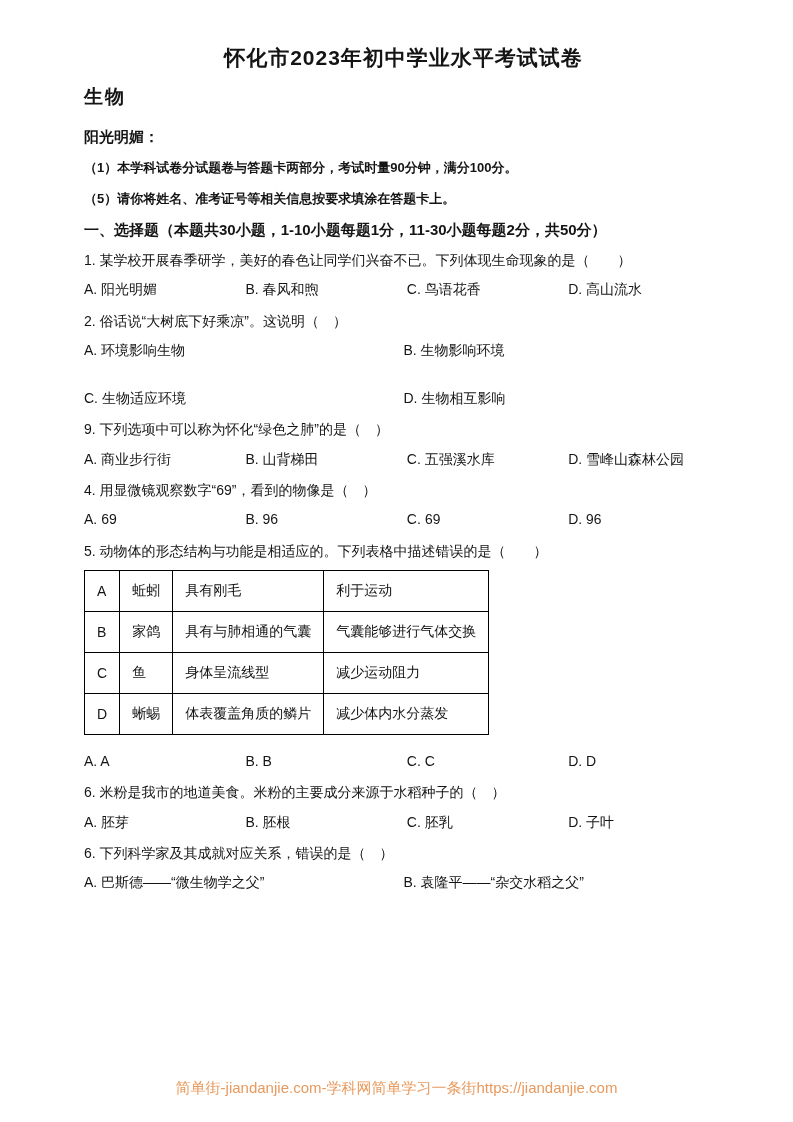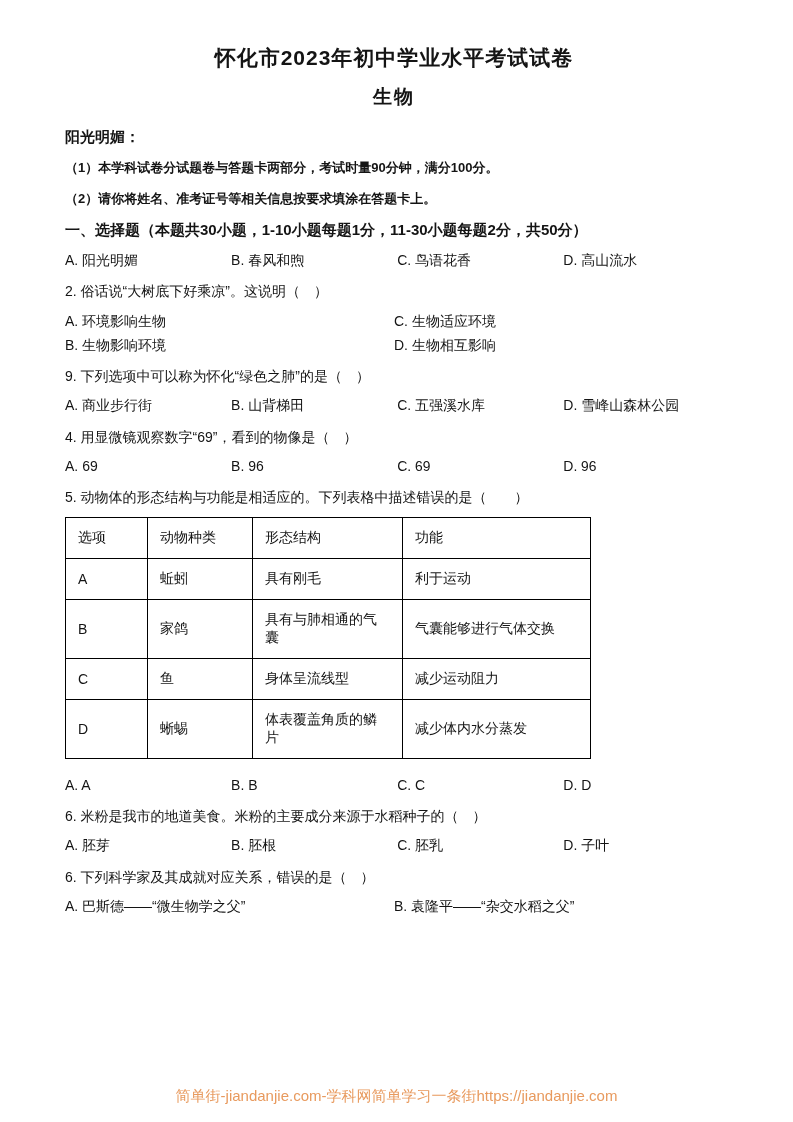"怀化市2023年初中学业水平考试试卷" .page { padding: 44px 70px 0 65px -> 44px 70px 0 84px }
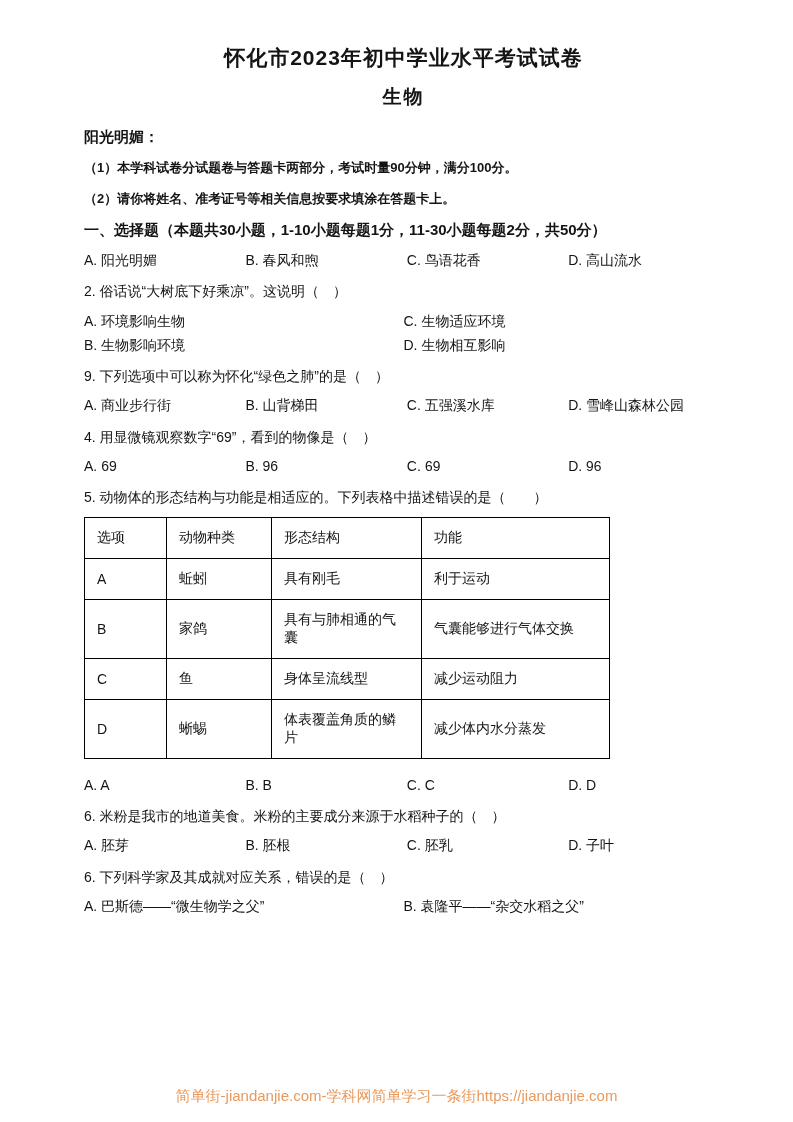"生物" .subject { text-align: center -> none }
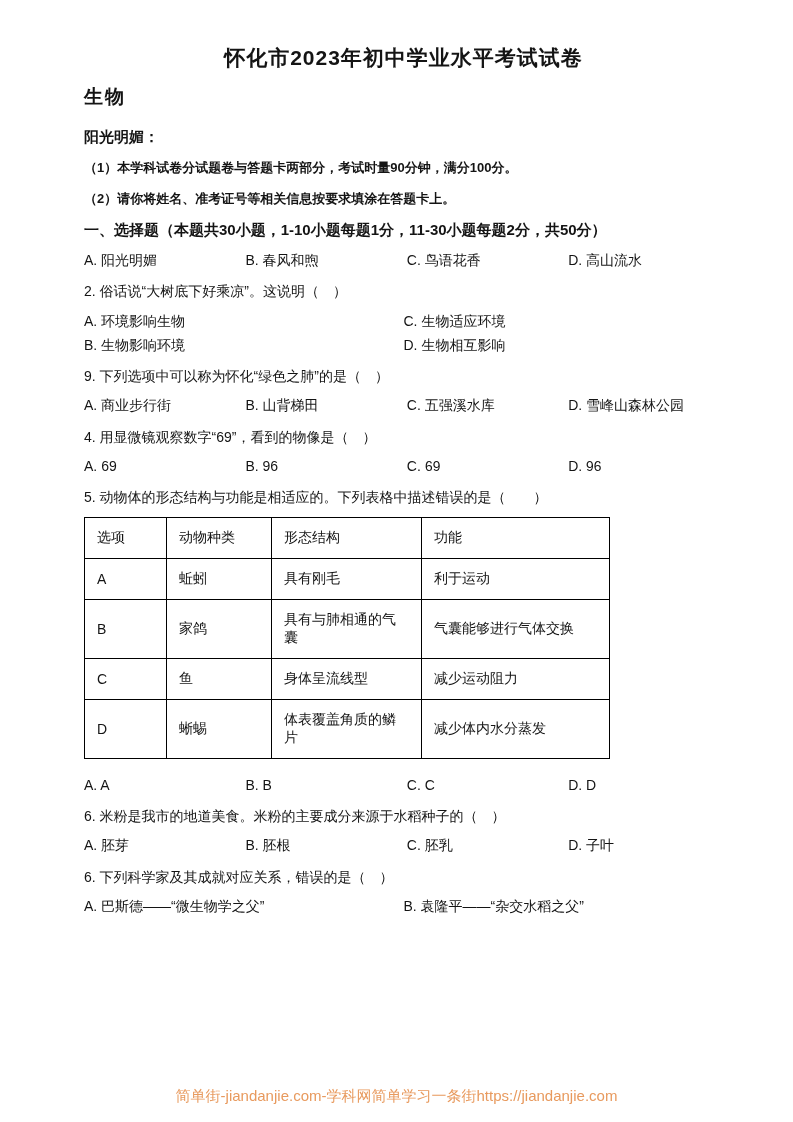"（2）请你将姓名、准考证号等相关信息按要求填涂在答题卡上。" p.notice-item { text: 2 -> 5 }
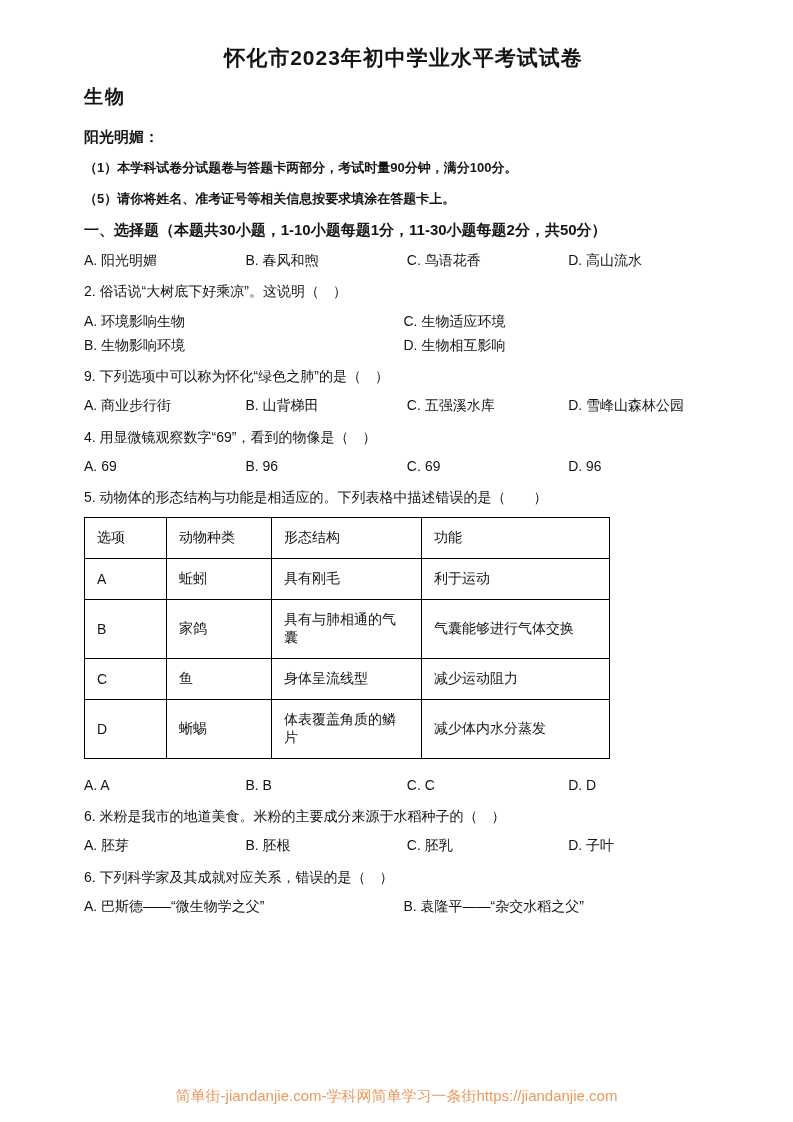"1. 某学校开展春季研学，美好的春色让同学们兴奋不已。下列体现生命现象的是（ ）" p.stem { html: none -> <p>1. 某学校开展春季研学，美好的春色让同学们兴奋不已。下列体现生命现象的是（ ）</p> }
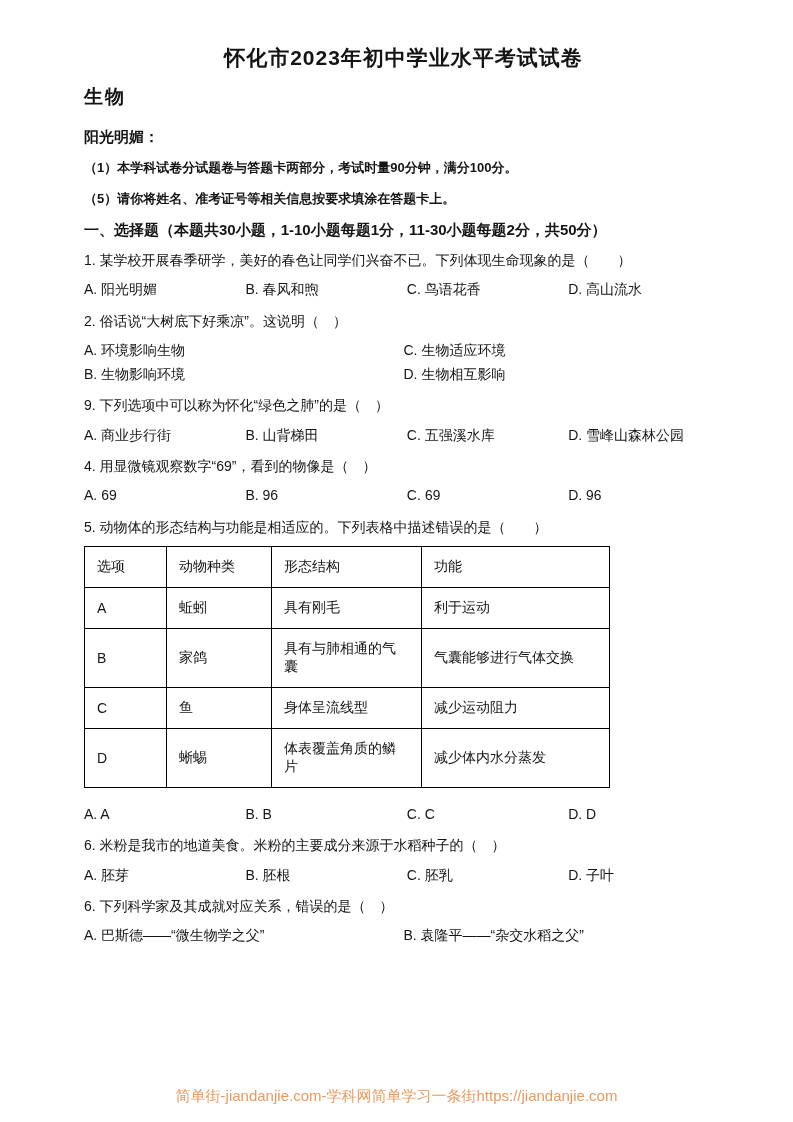"A. 环境影响生物" .options.grid2 { row-gap: 4px -> 28px }
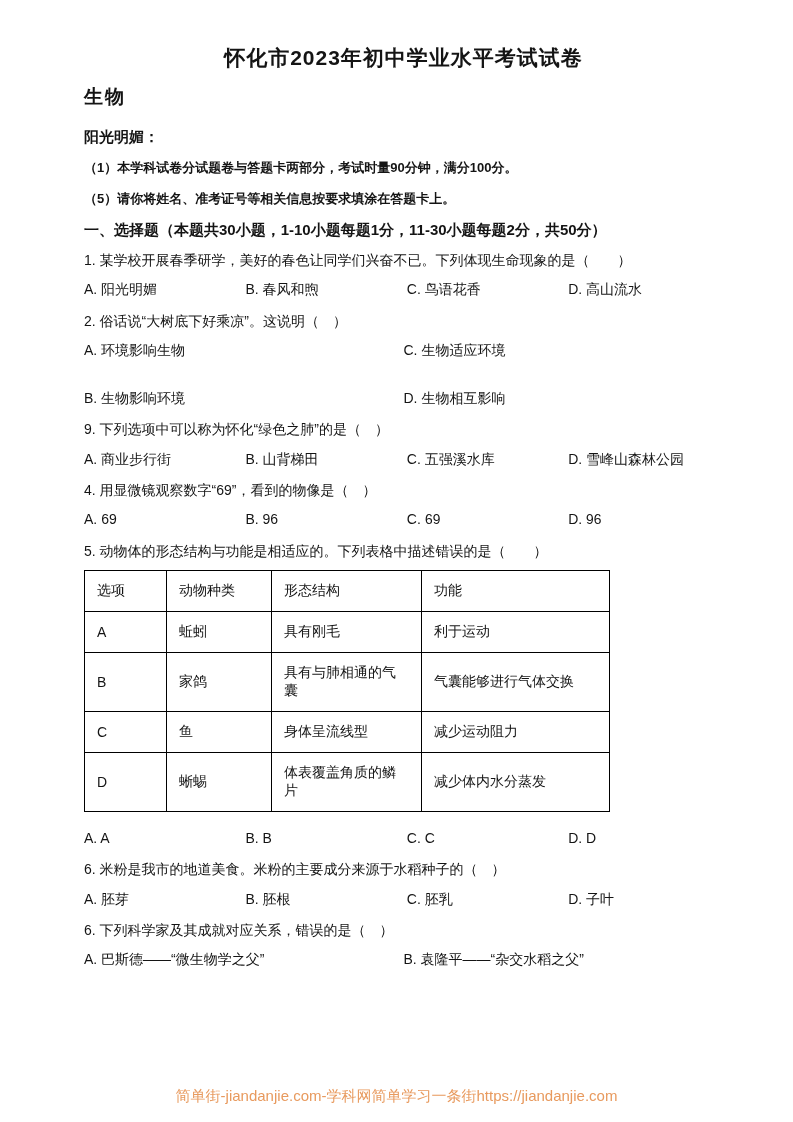"C. 生物适应环境" span { order: before "B. 生物影响环境" -> after "B. 生物影响环境" }
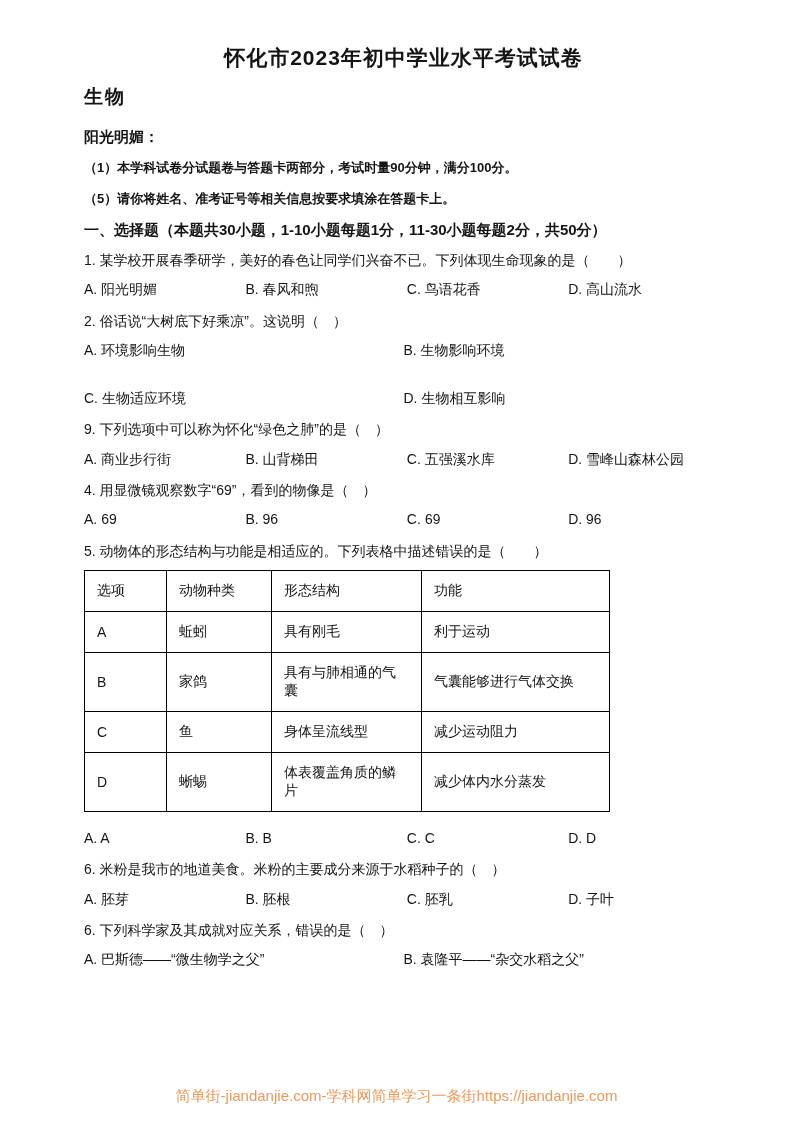"选项" tr { html: <tr> <th>选项</th> <th>动物种类</th> <th>形态结构</th> <th>功能</th> </tr> -> none }
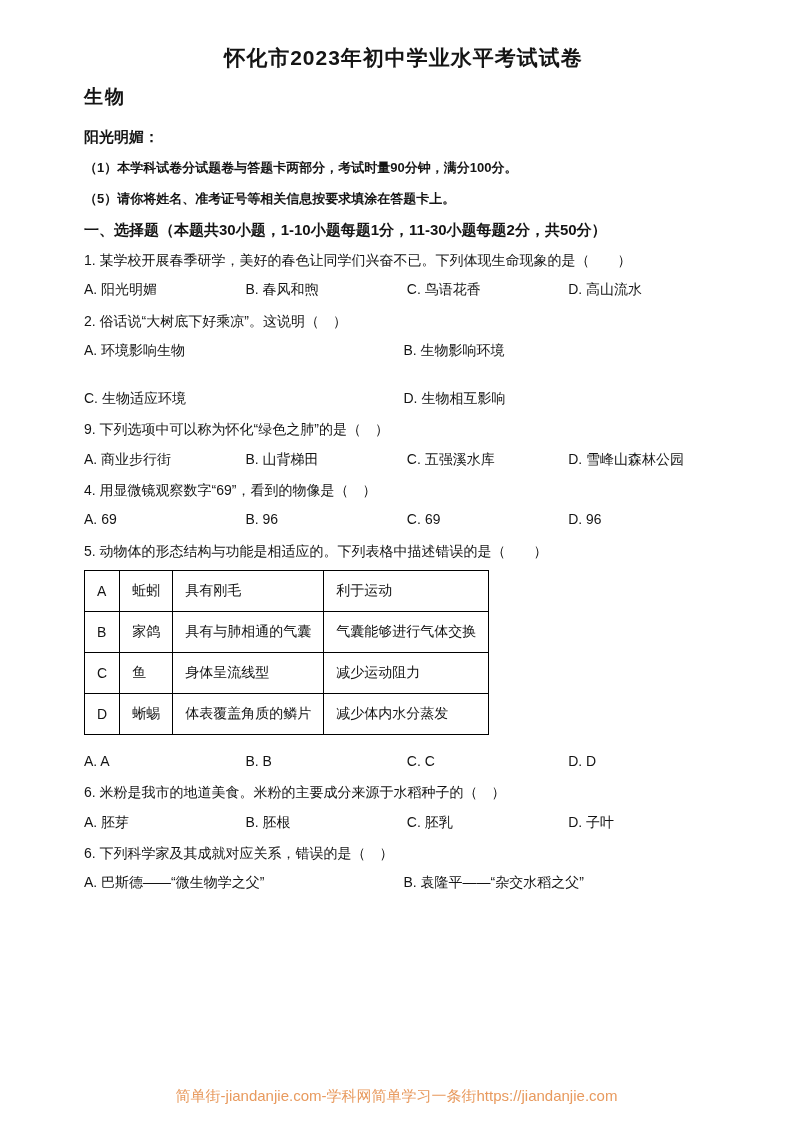"简单街-jiandanjie.com-学科网简单学习一条街https://jia" .footer { bottom: 16px -> 24px }
